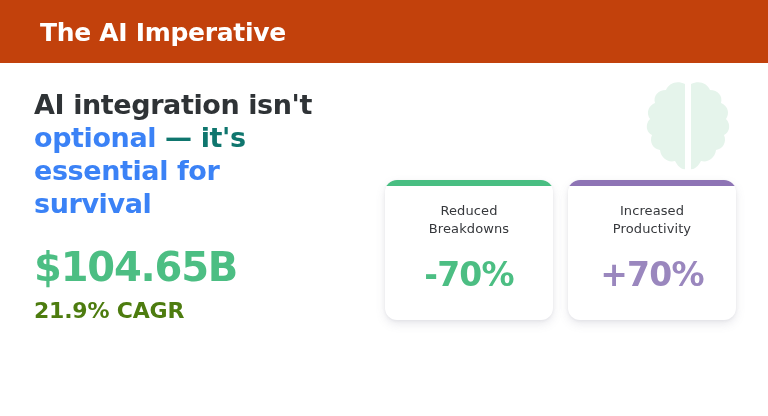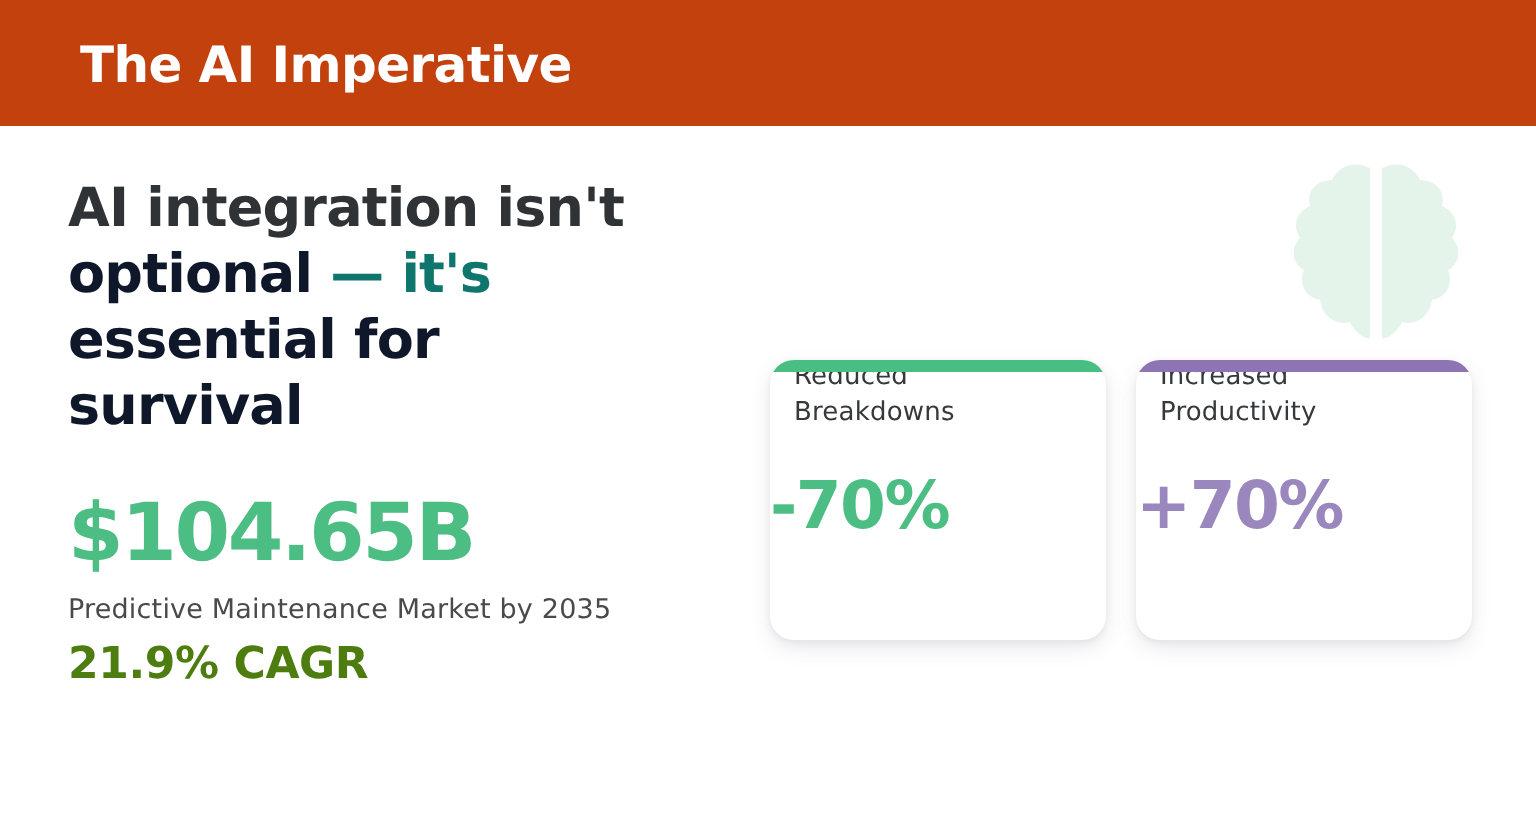"optional" .headline .accent { color: #0f172a -> #3b82f6 }
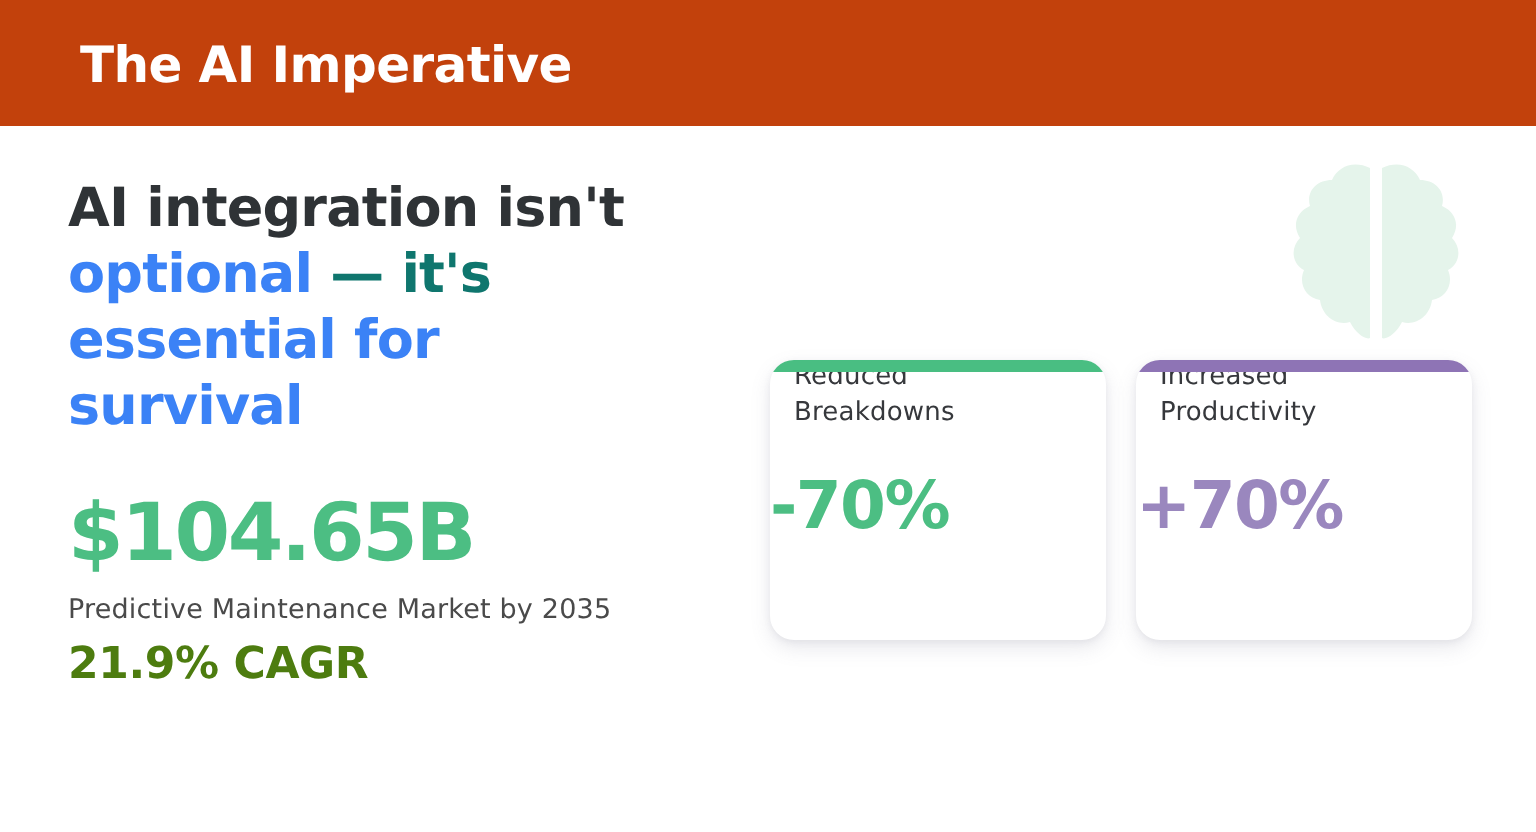"Reduced" .stat-card { padding-top: none -> 22px; text-align: none -> center }
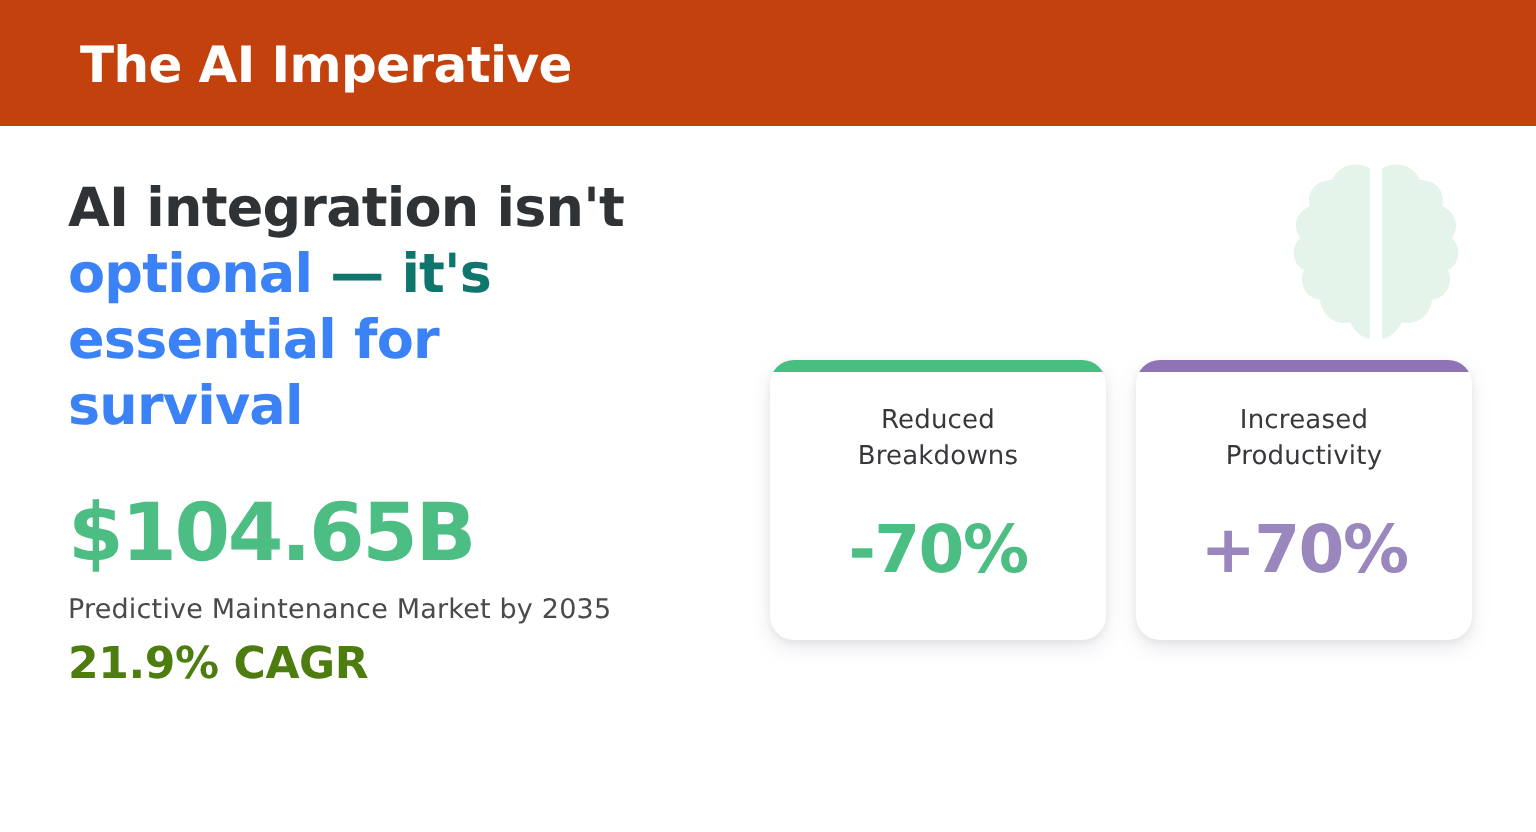"Predictive Maintenance Market by 2035" div.big-caption { html: <div>Predictive Maintenance Market by 2035</div> -> none }
